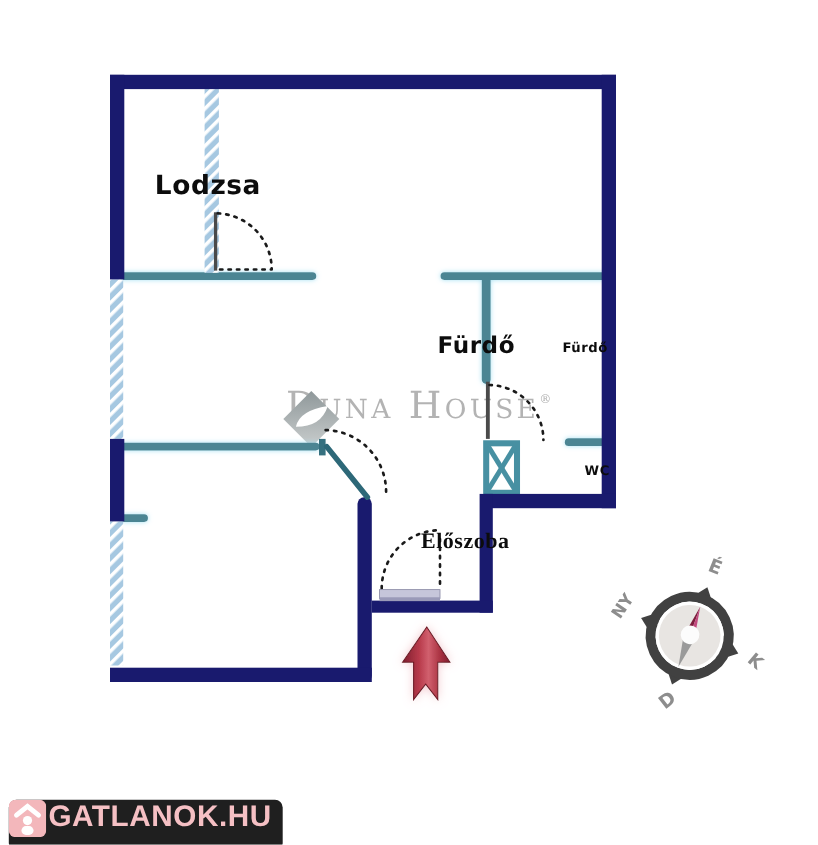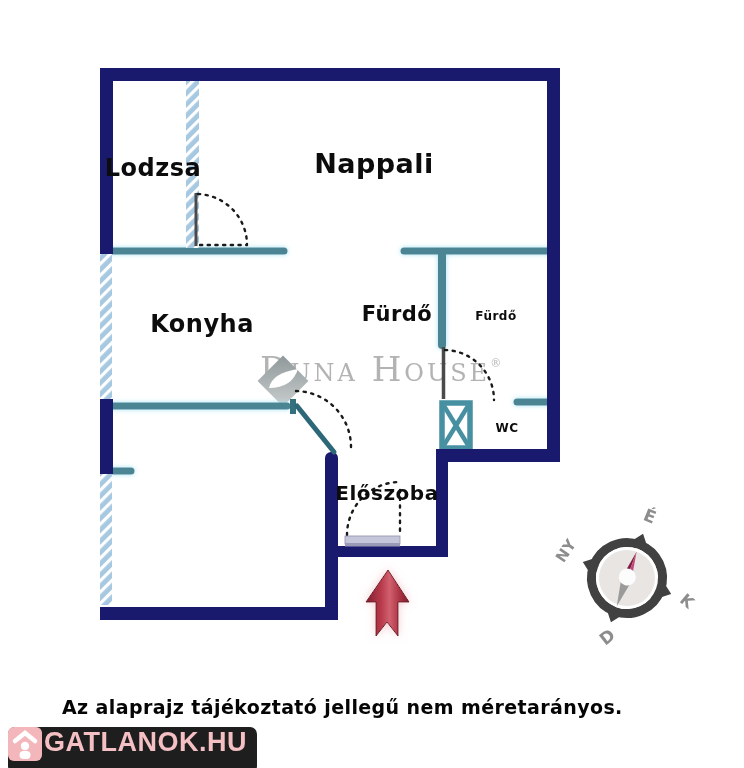"Lodzsa" .room-label { margin-left: none -> 36px }
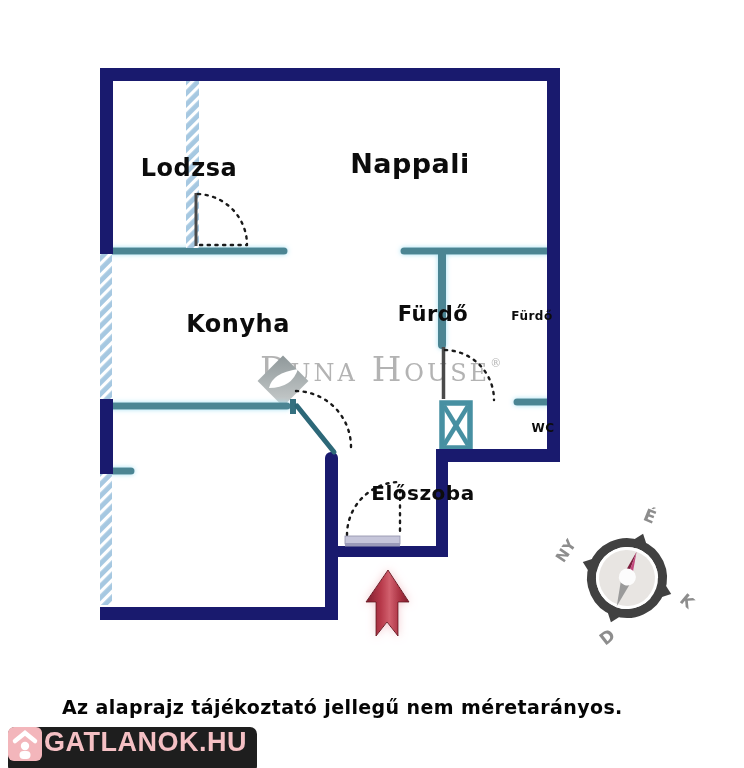"Nappali" div.room-label { html: <div>Nappali</div> -> none }
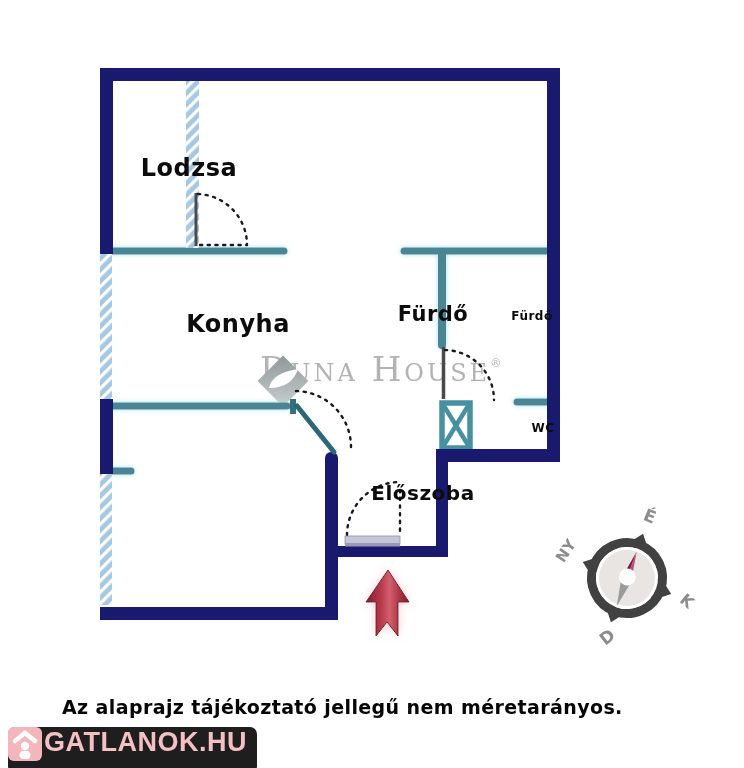"Konyha" div.room-label { html: <div>Konyha</div> -> none }
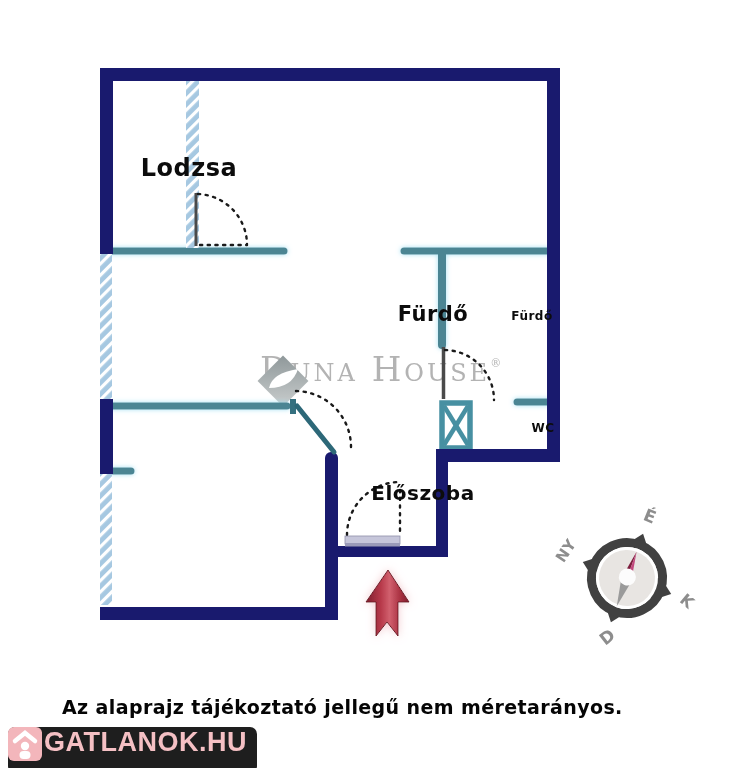"Előszoba" #lbl-eloszoba { font-family: none -> Liberation Serif, serif }
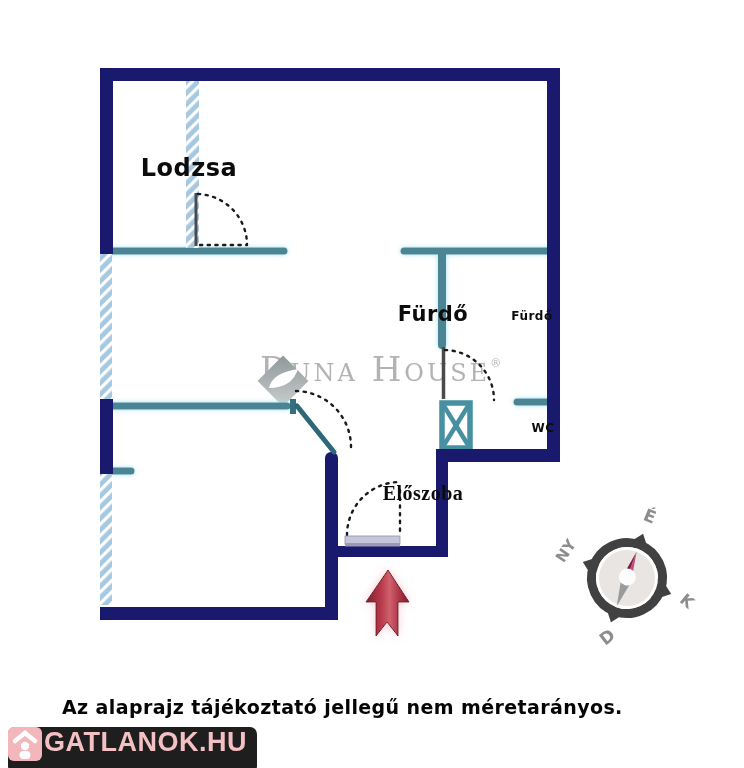"Az alaprajz tájékoztató jellegű nem" div.disclaimer { html: <div>Az alaprajz tájékoztató jellegű nem méretarányos.</div> -> none }
